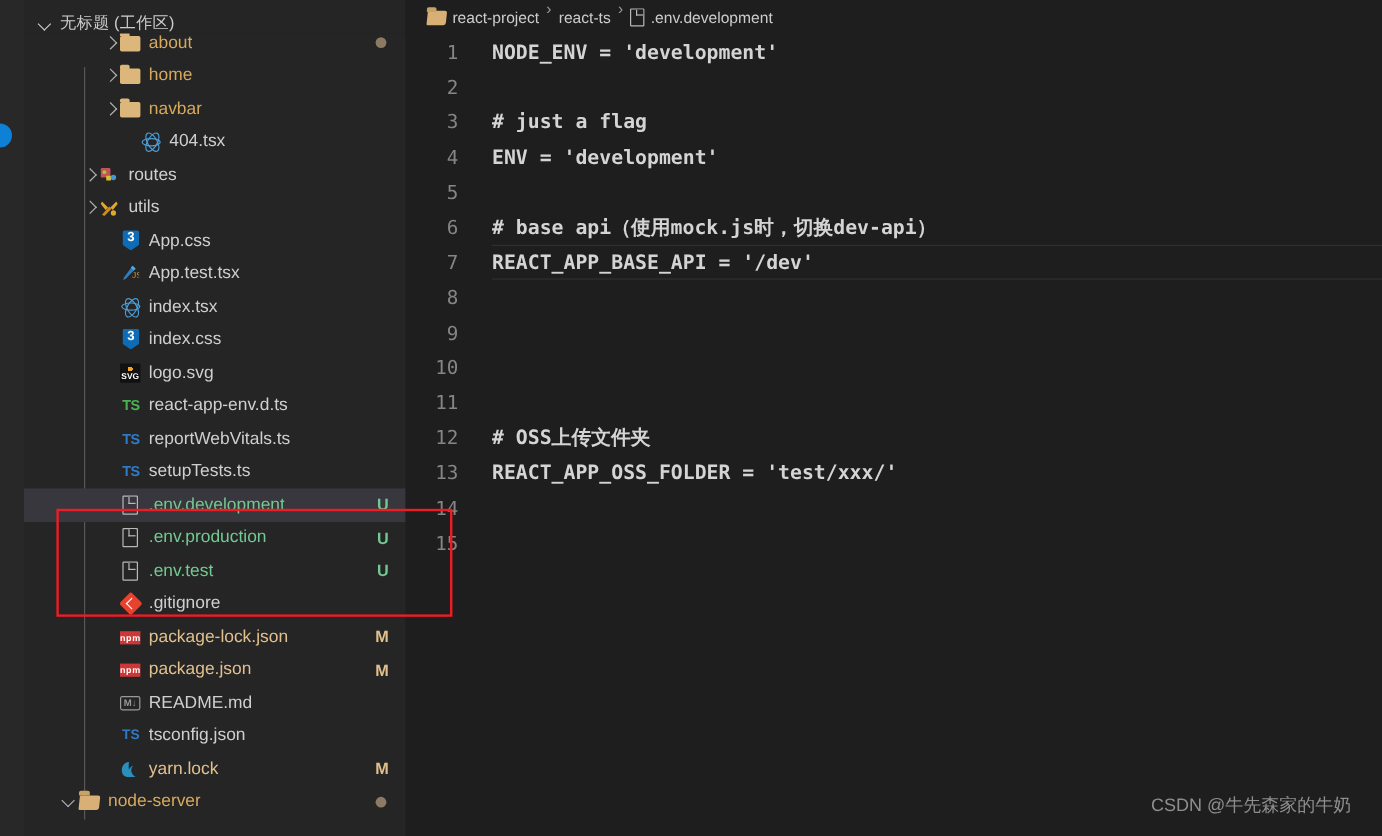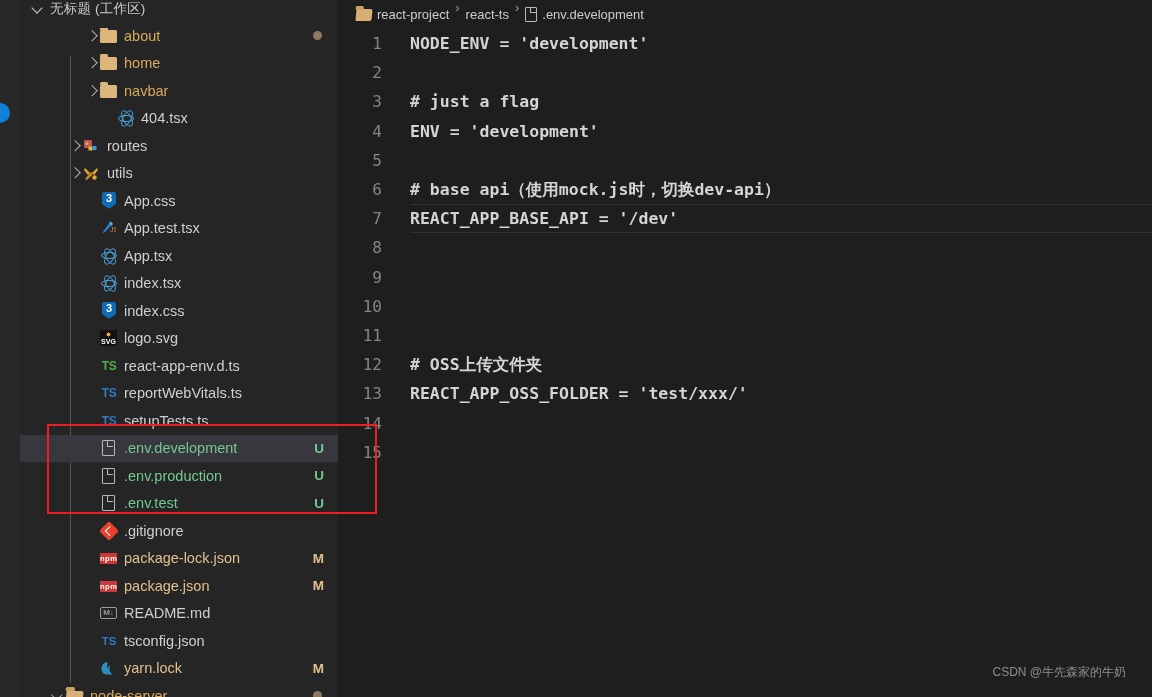"无标题 (工作区)" .sidebar-title { align-items: flex-start -> flex-end }
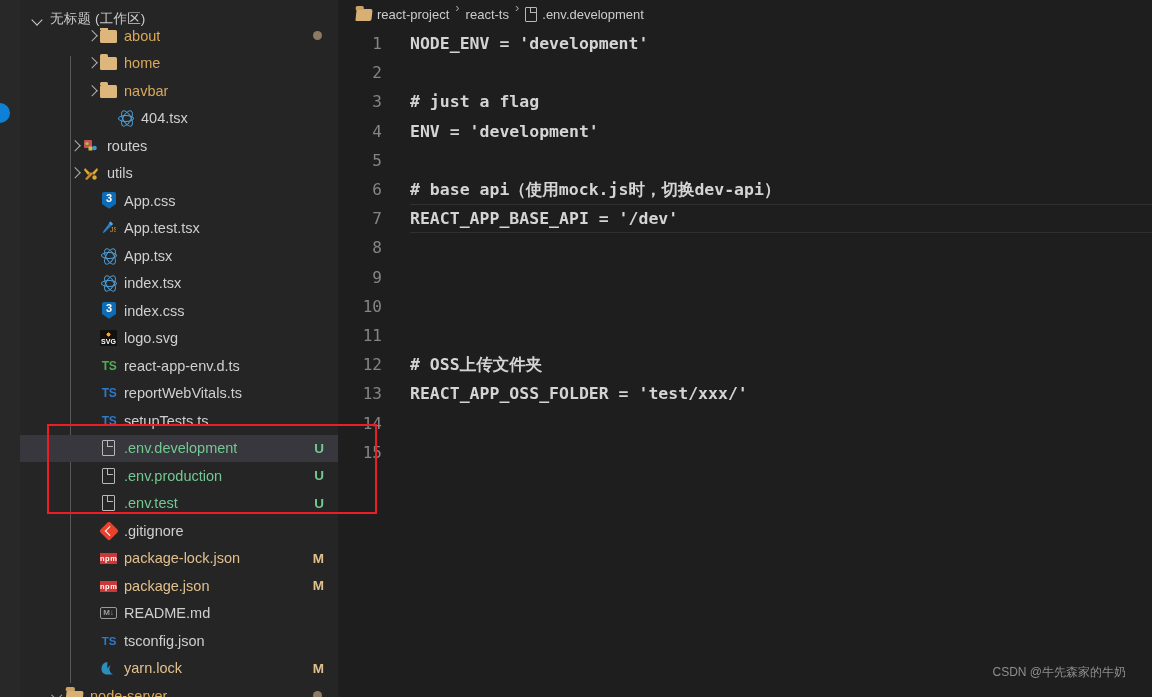"App.tsx" div.row { html: <div> <span></span> <span></span> <span> <span></span> </span> <span>App.tsx</span> </div> -> none }
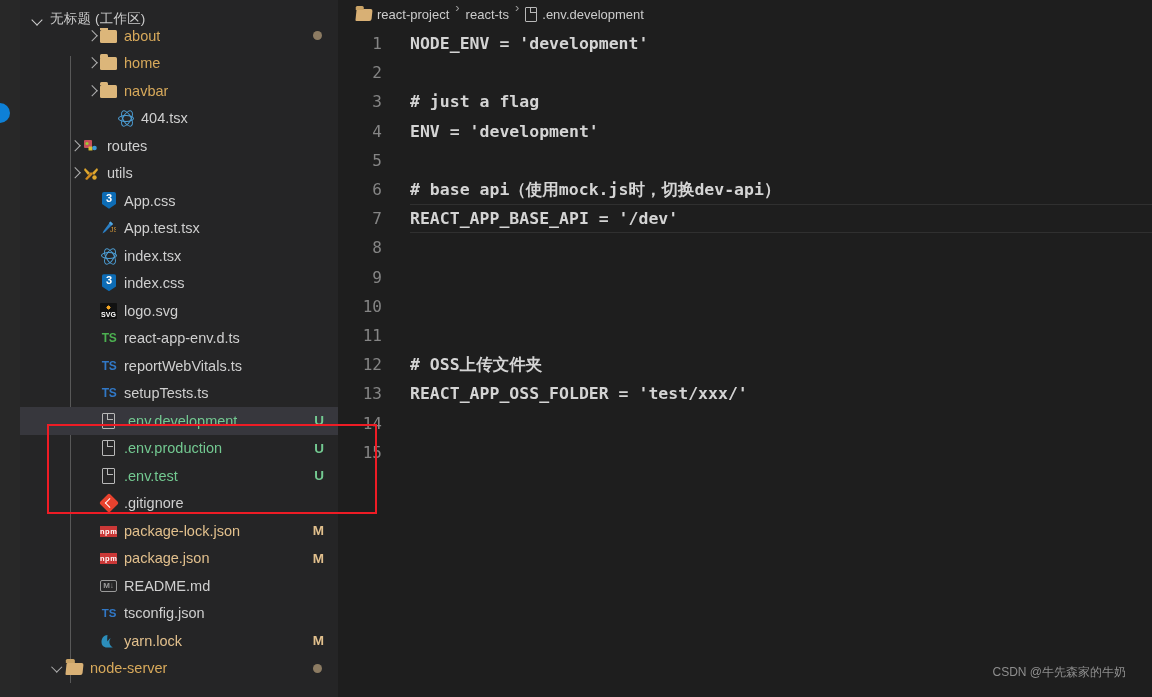"CSDN @牛先森家的牛奶" .watermark { font-size: 12px -> 15px }
